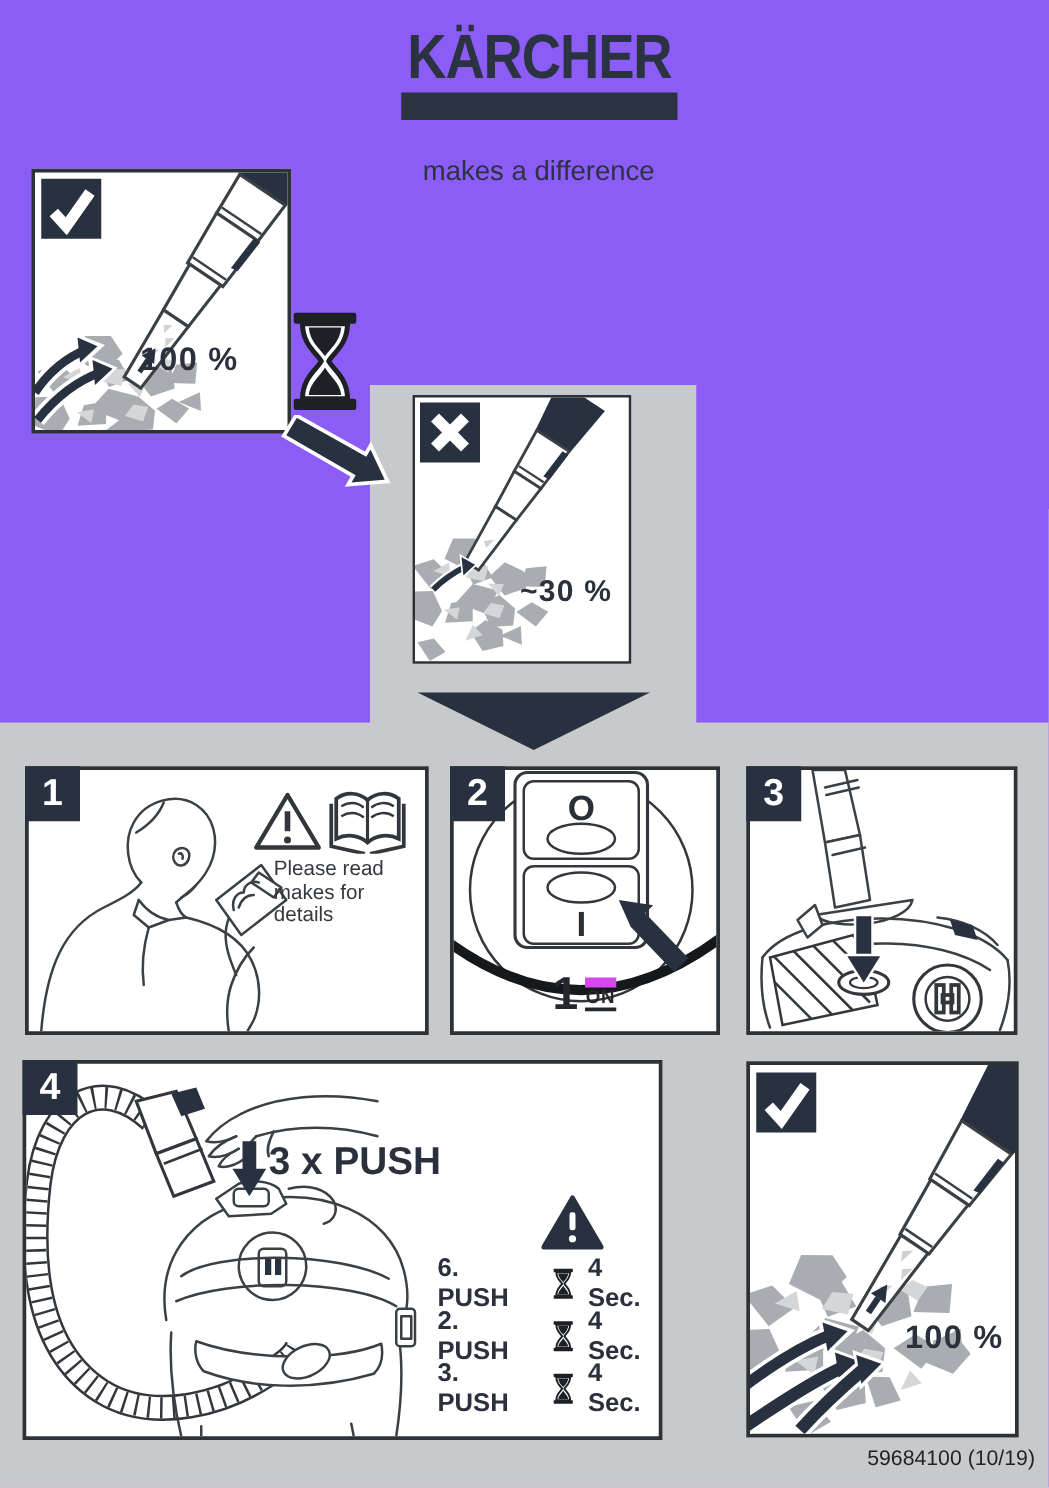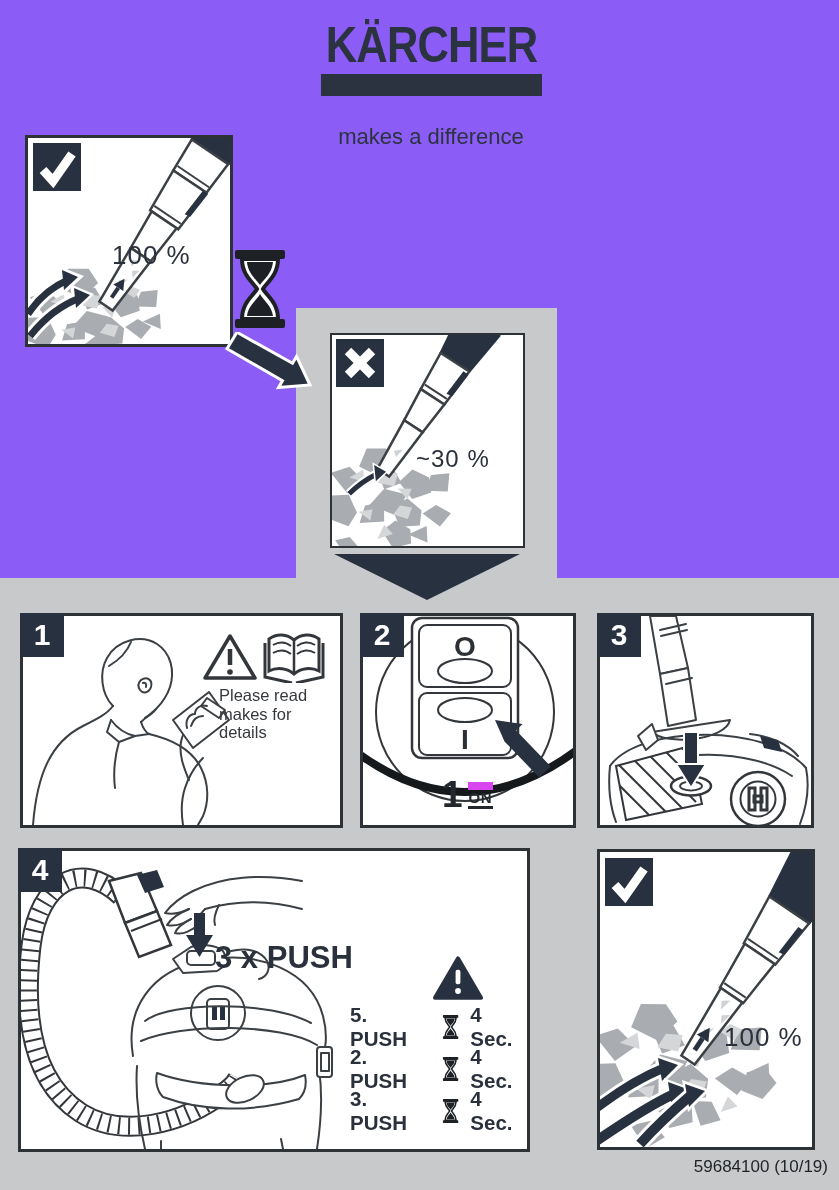"100 %" .pct { font-weight: normal -> bold; margin-top: none -> 32px }
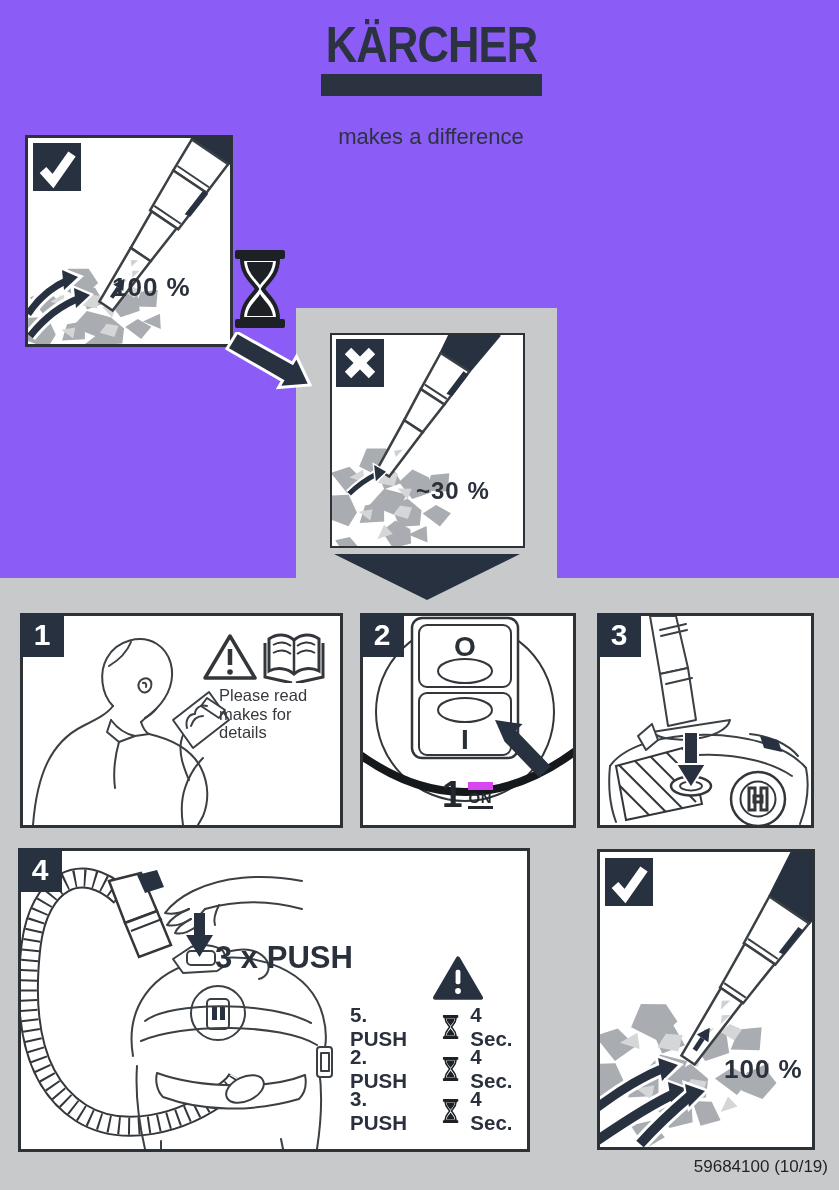"~30 %" div.panel { top: 333px -> 316px; width: 195px -> 175px }
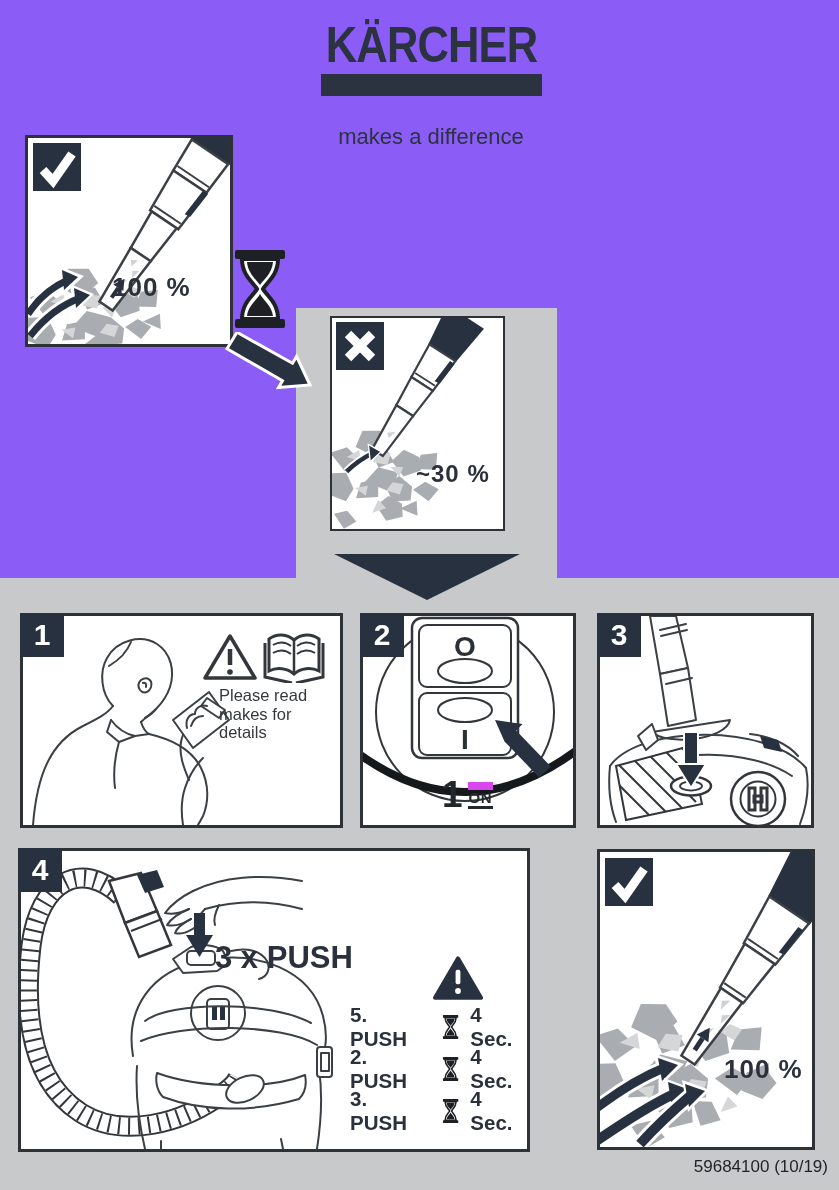"3 x PUSH" .push-label { margin-top: 29px -> none }
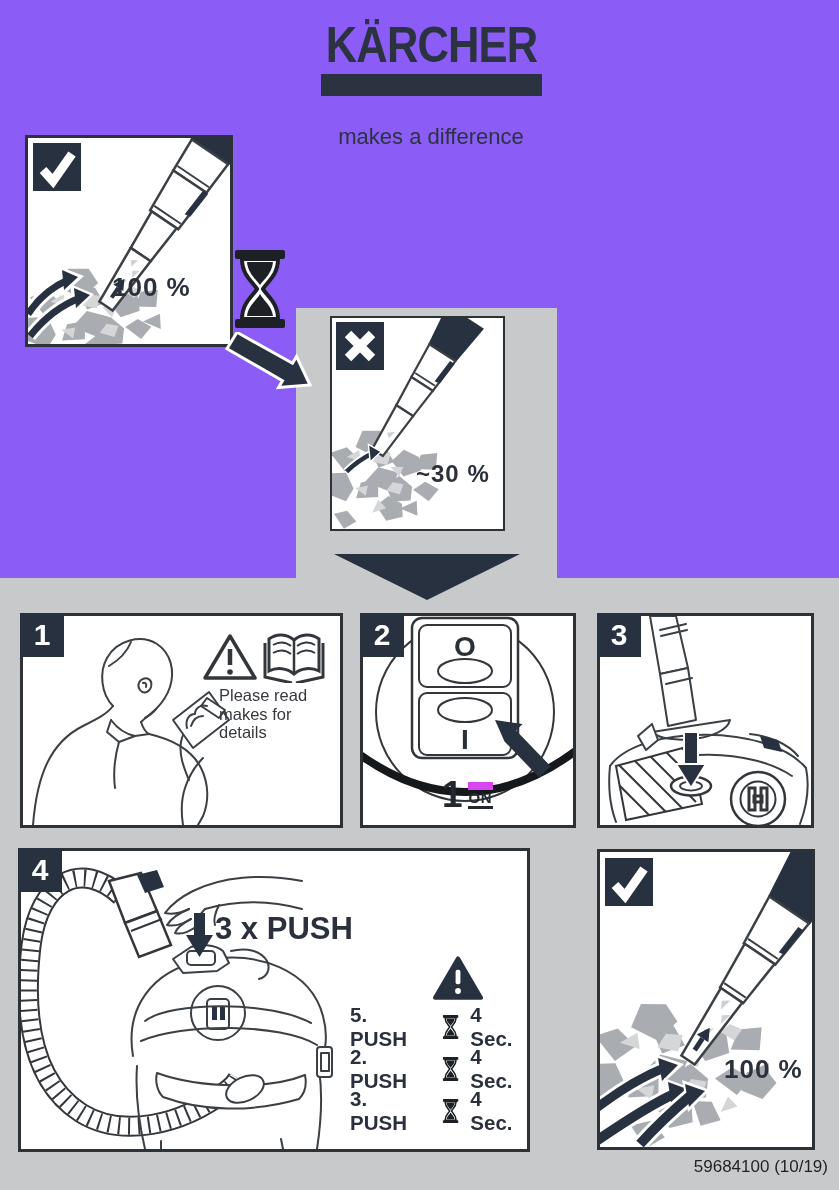"5. PUSH" span { text: 5 -> 6 }
